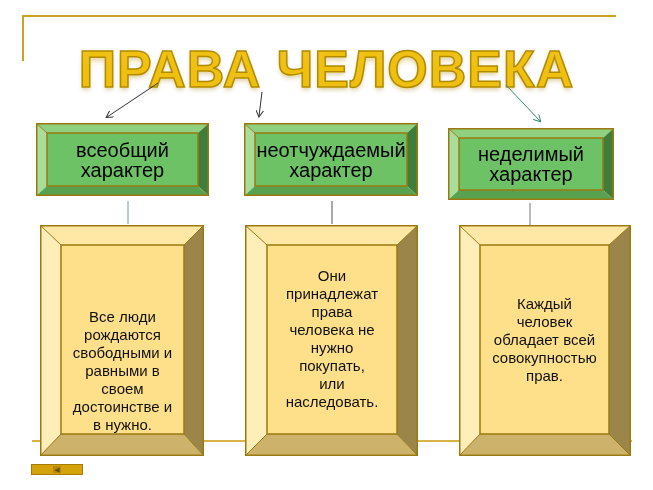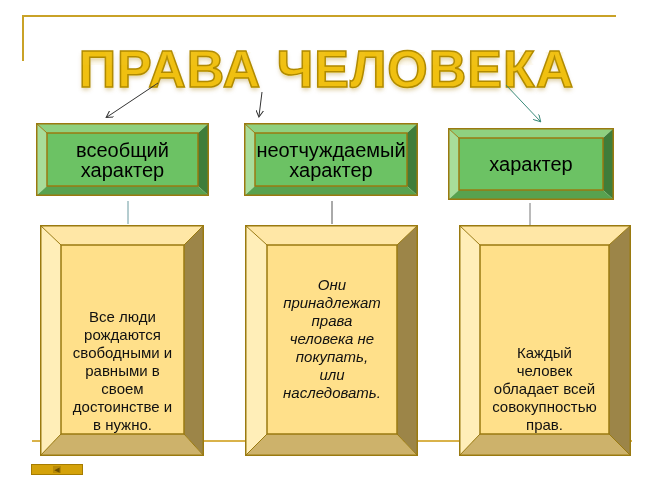"неделимый" div { html: none -> <div>неделимый</div> }
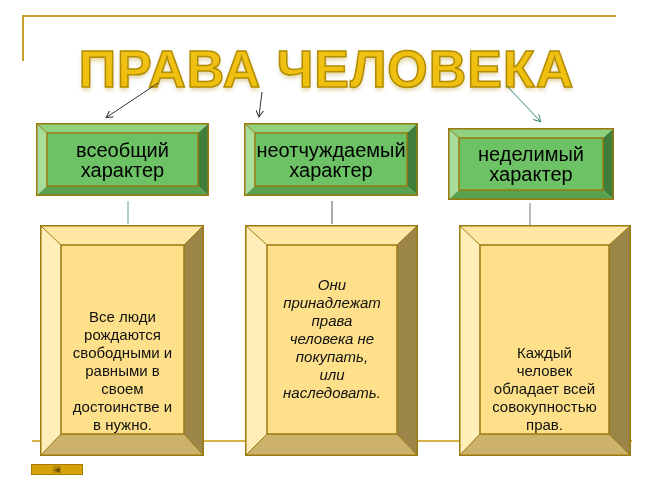"Они" div.face { font-style: italic -> none }
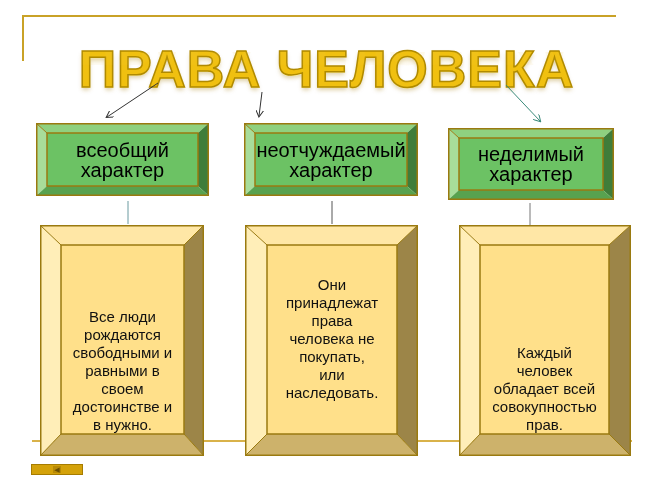"Каждый" div.face { align-items: flex-end -> none }
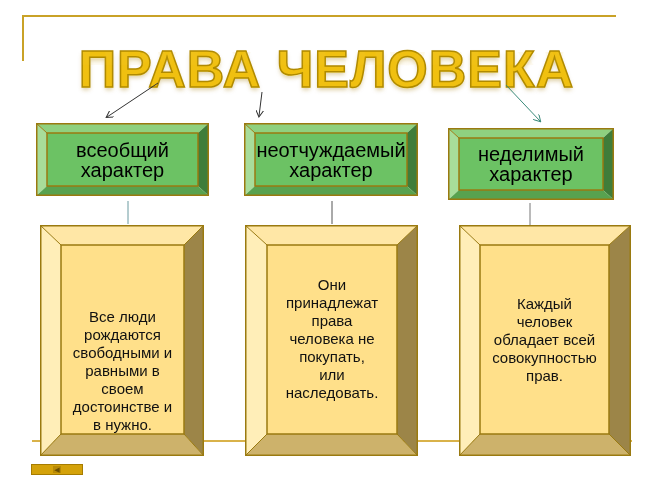"нужно" div { html: none -> <div>нужно</div> }
